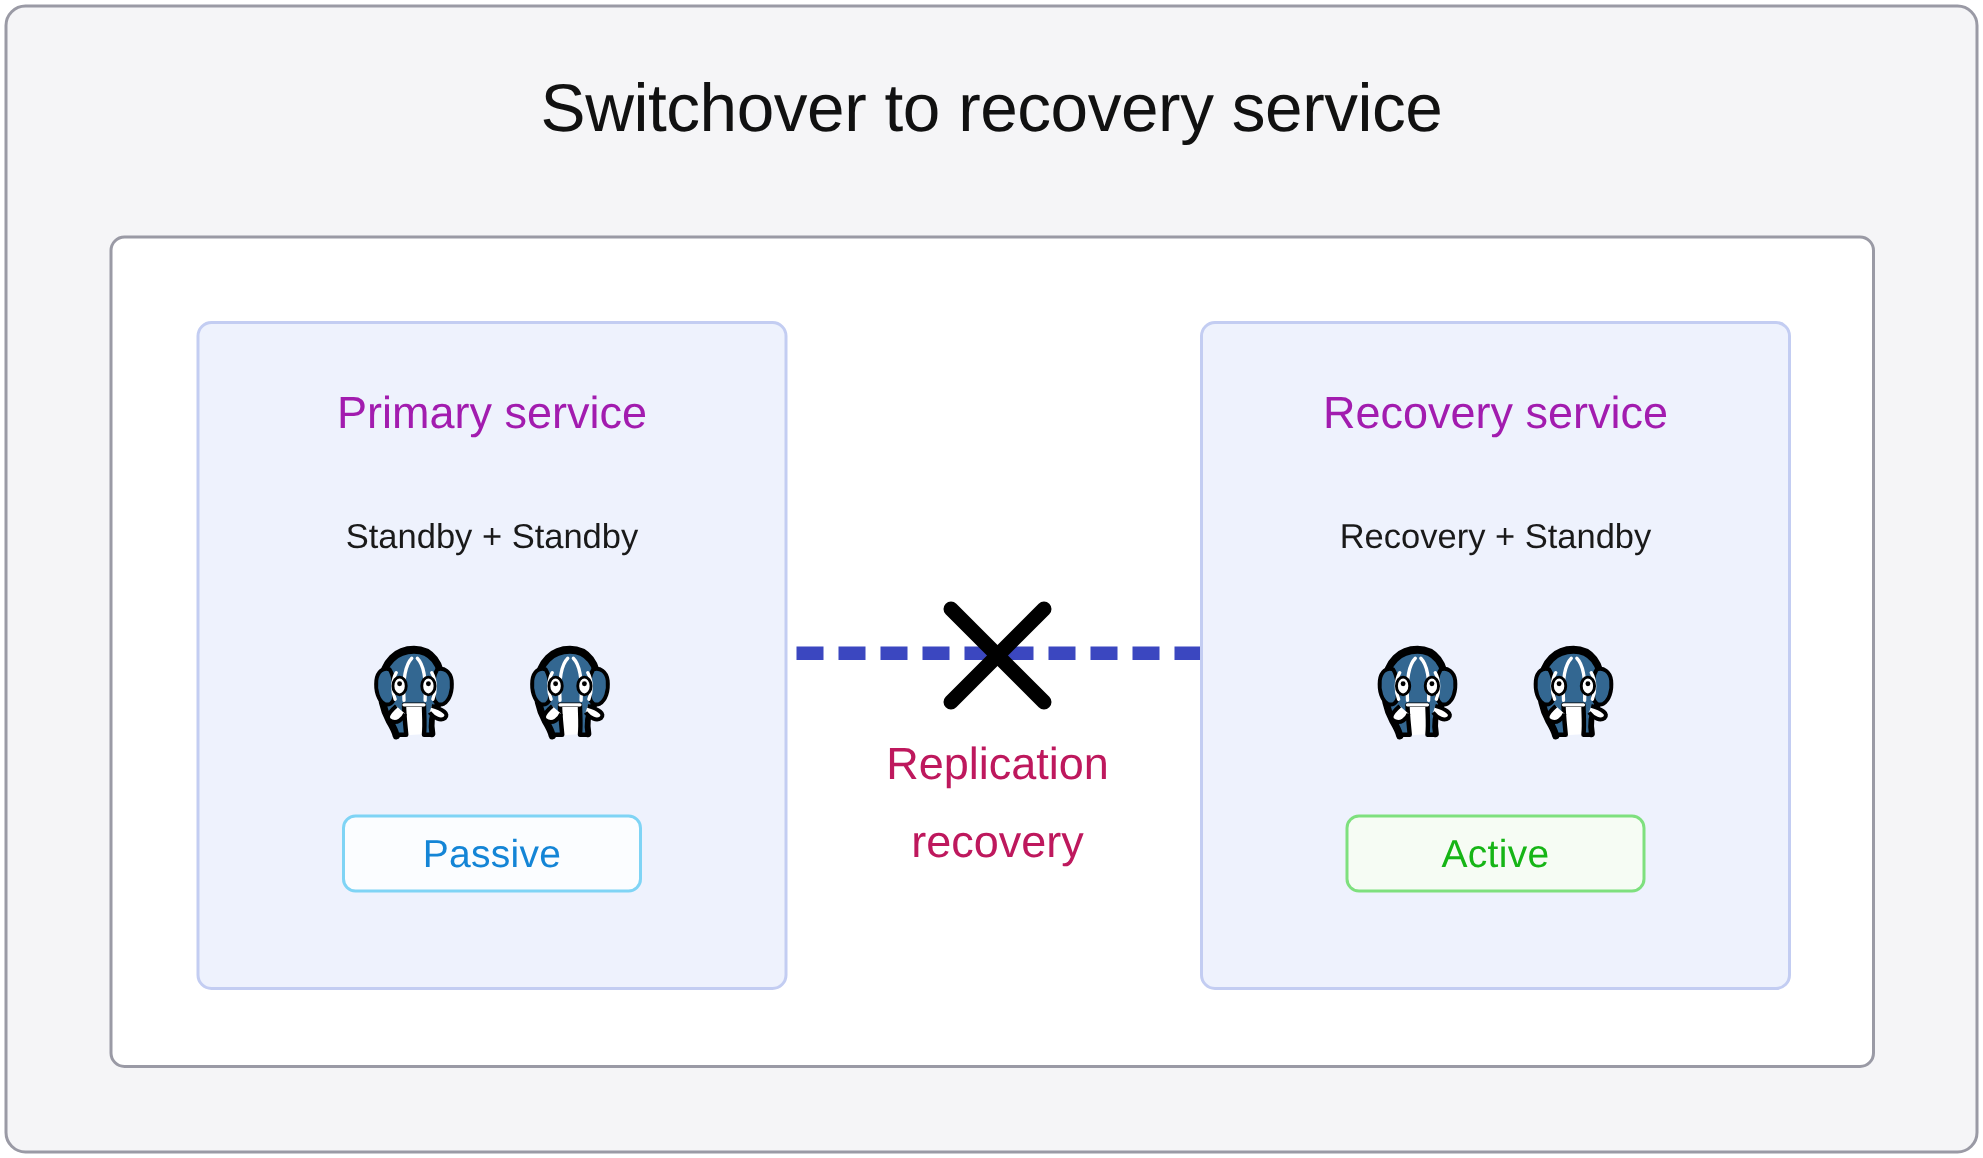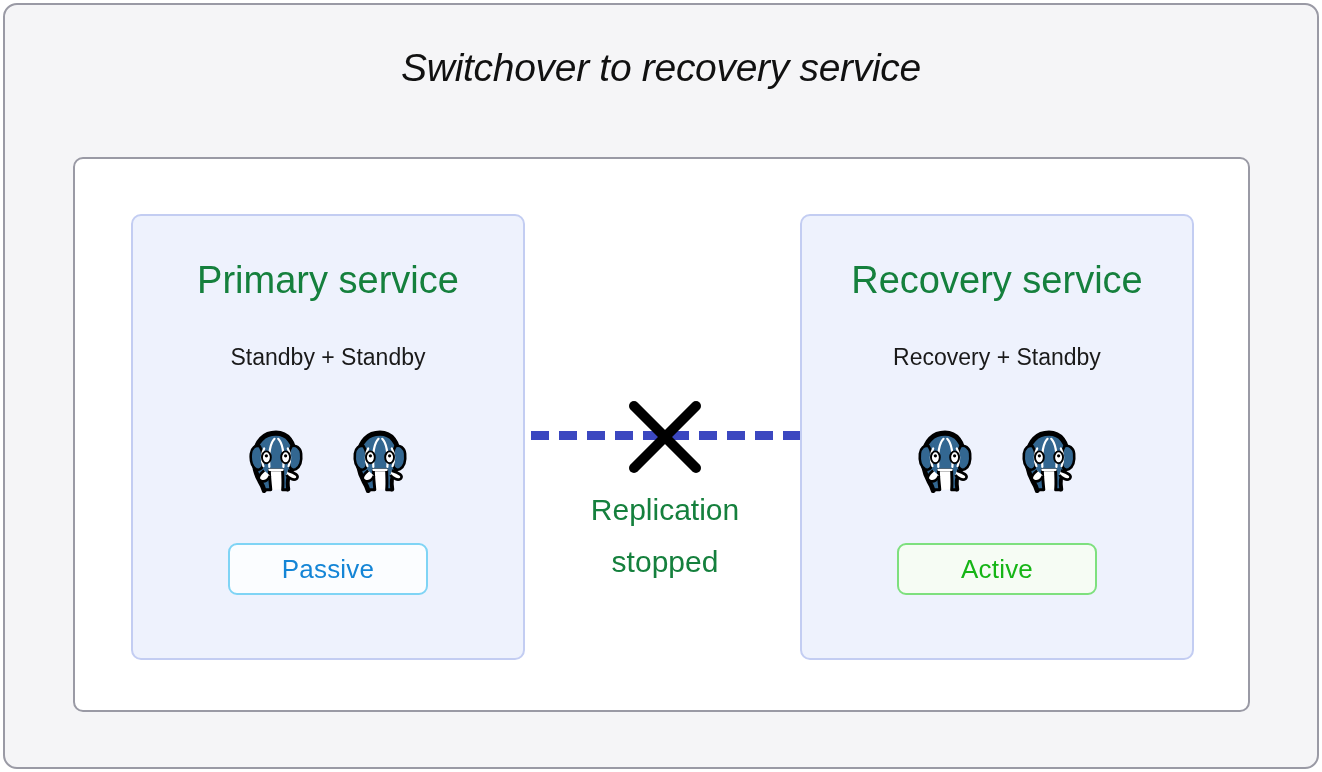"Switchover to recovery service" .diagram-title { font-size: 39px -> 45px; font-style: italic -> none }
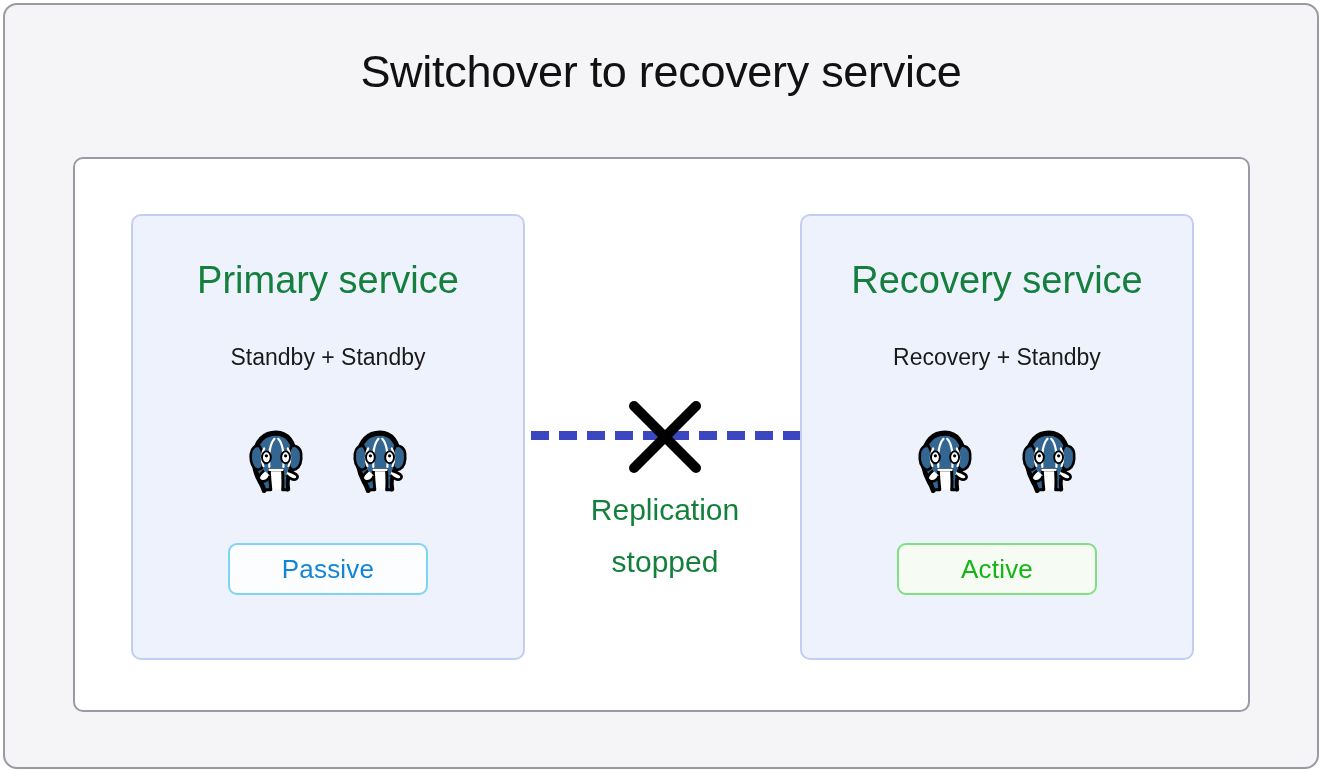"Primary service" .card-title { color: #15803d -> #a21caf; font-size: 38px -> 30px }
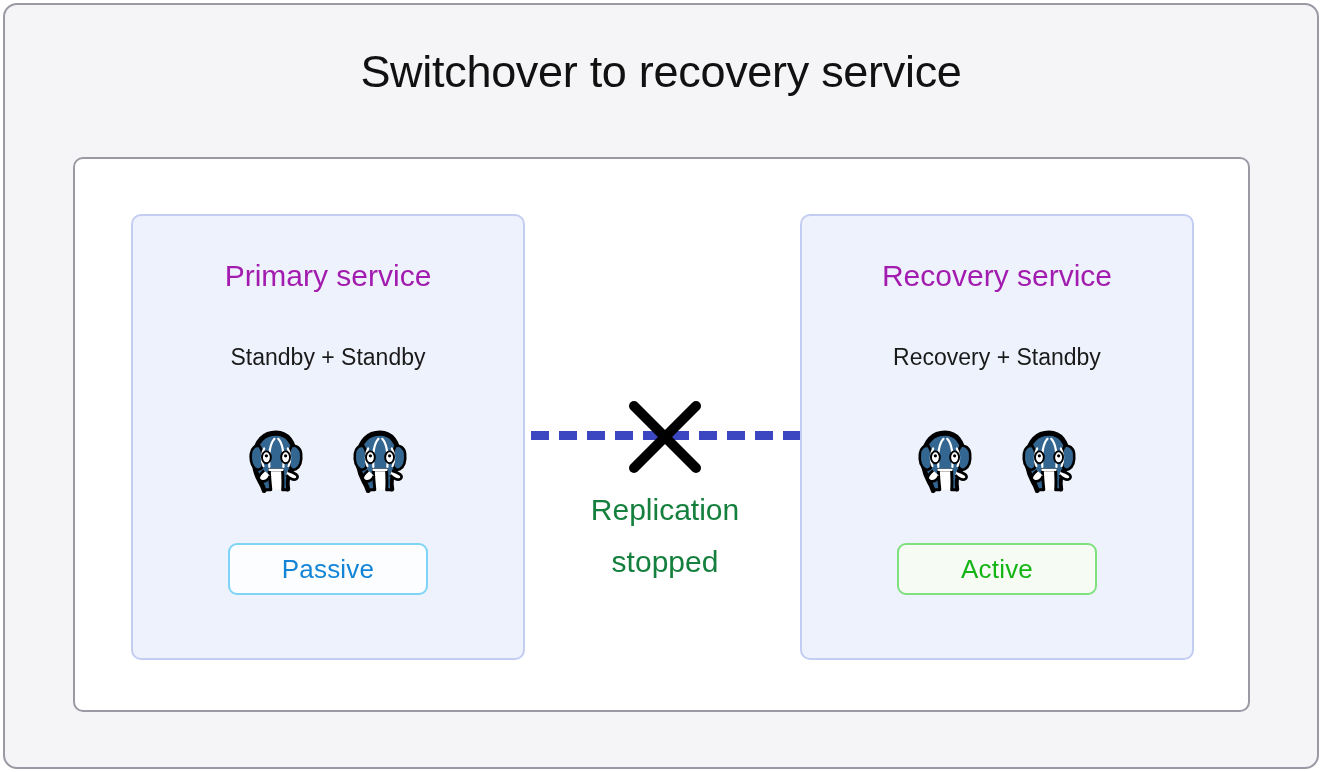"Replication" .replication-label { color: #15803d -> #be185d }
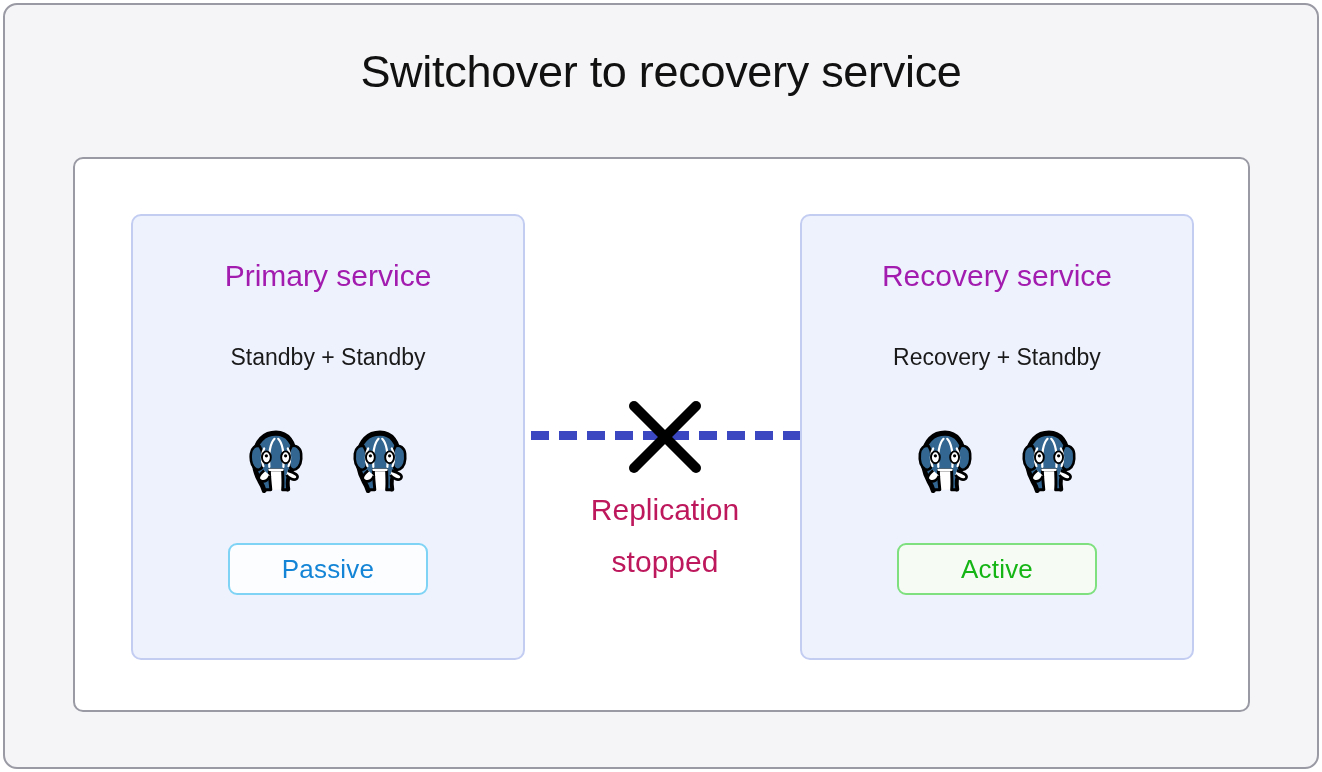"stopped" div { text: stopped -> recovery }
